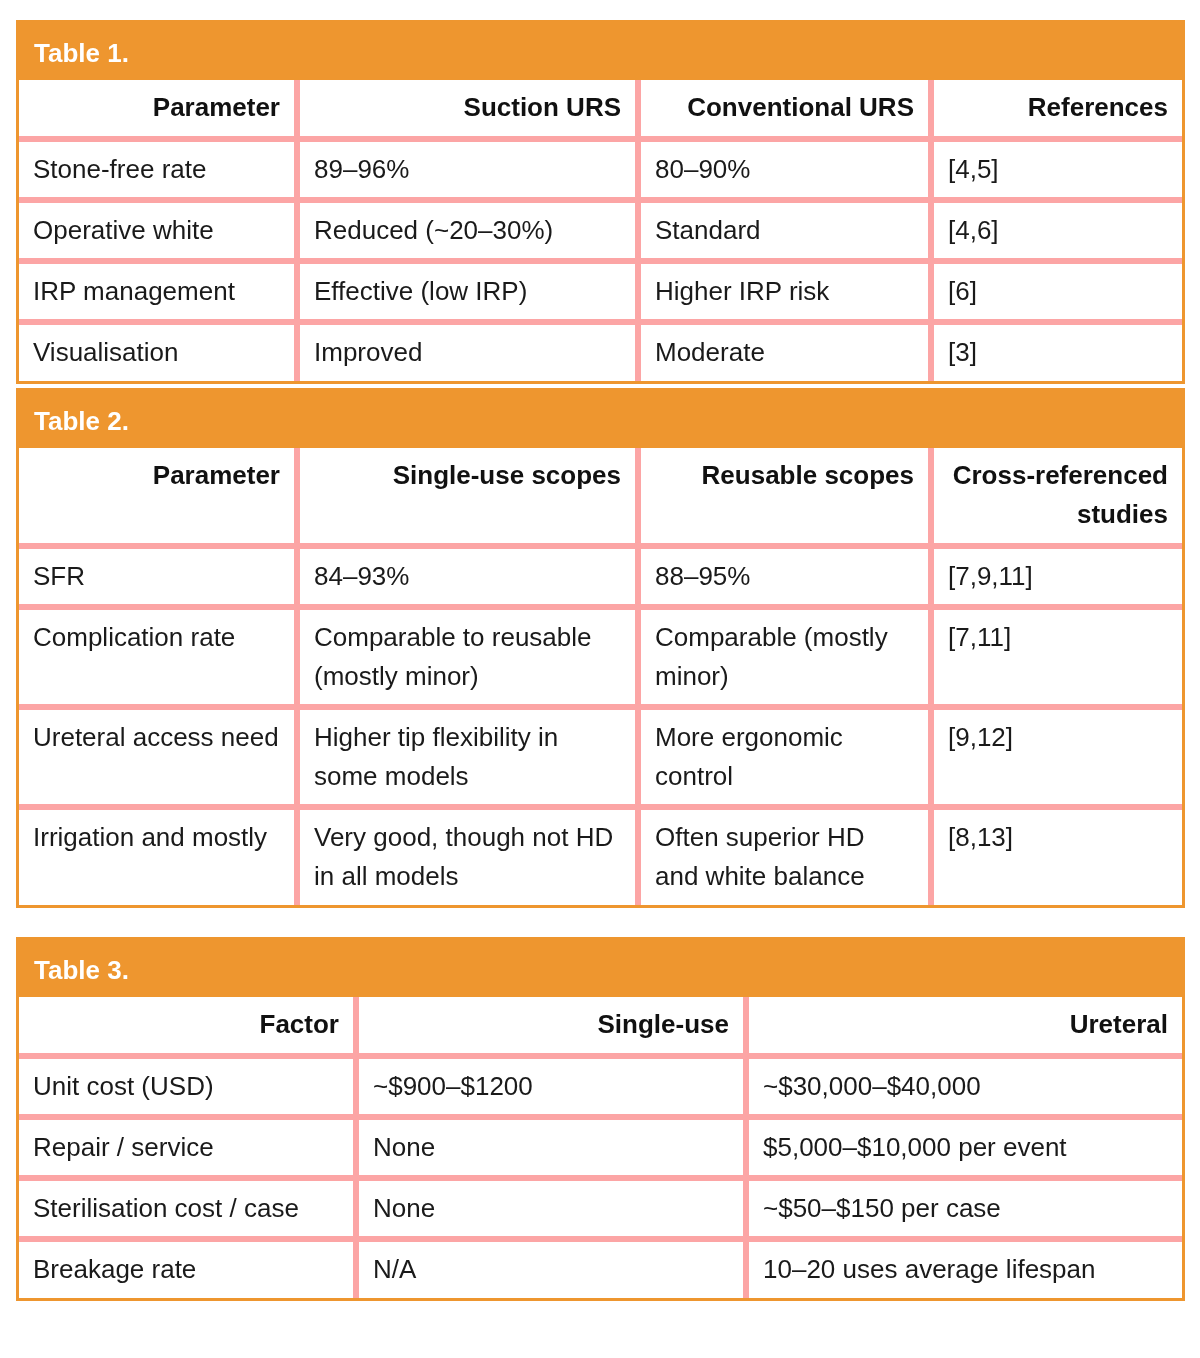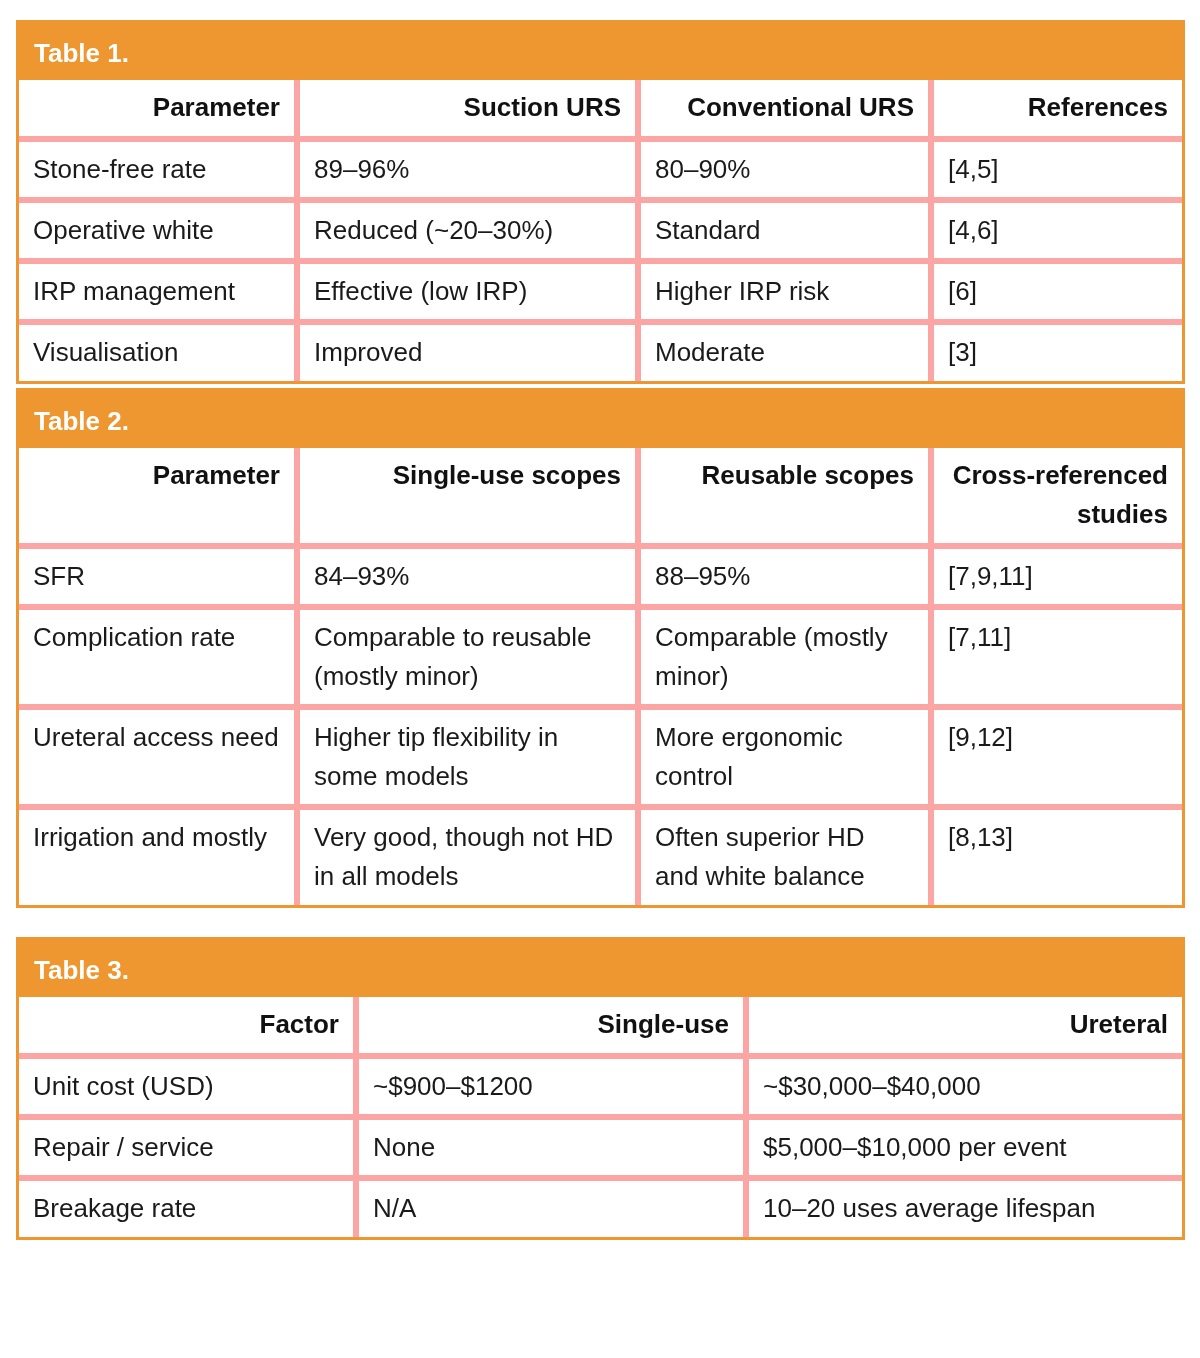"Sterilisation cost / case" tr.h59 { html: none -> <tr> <td>Sterilisation cost / case</td> <td>None</td> <td>~$50–$150 per case</td> </tr> }
